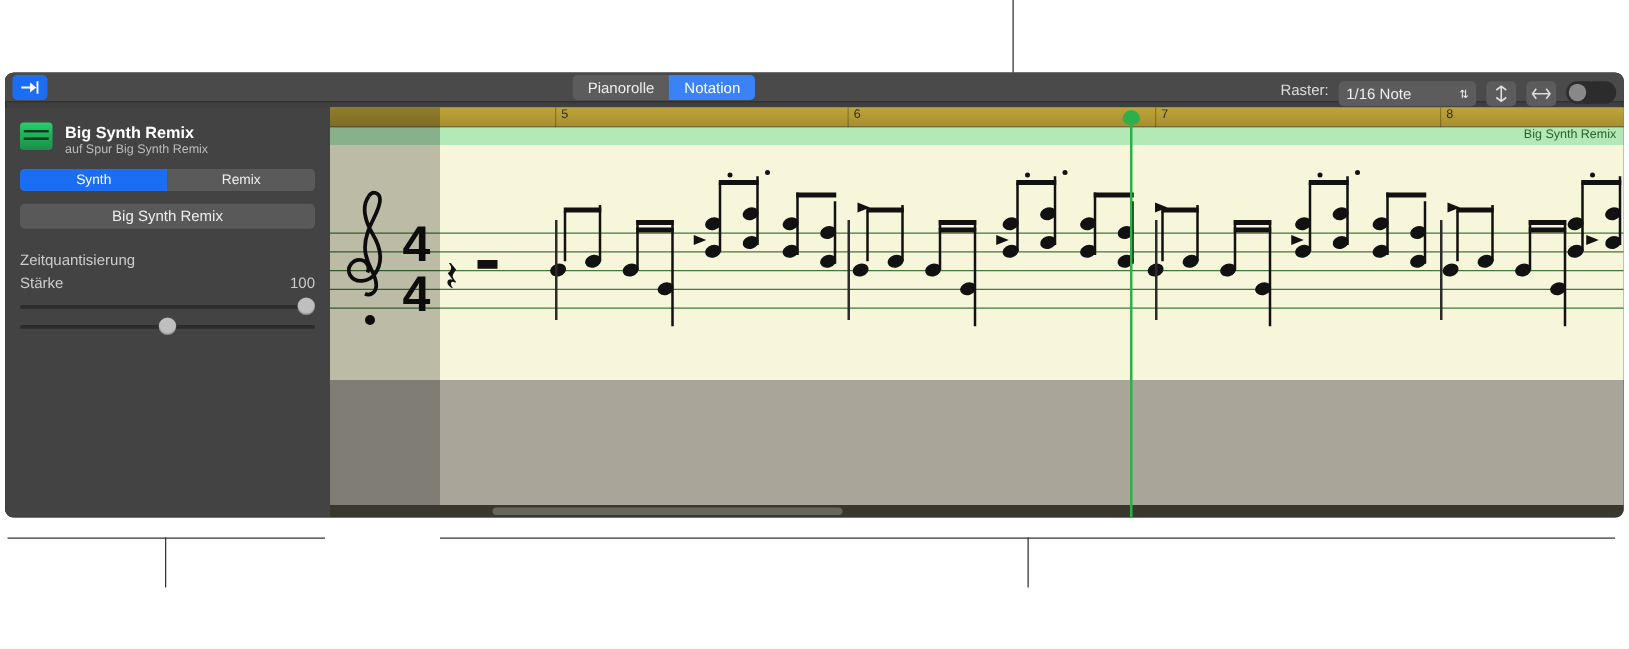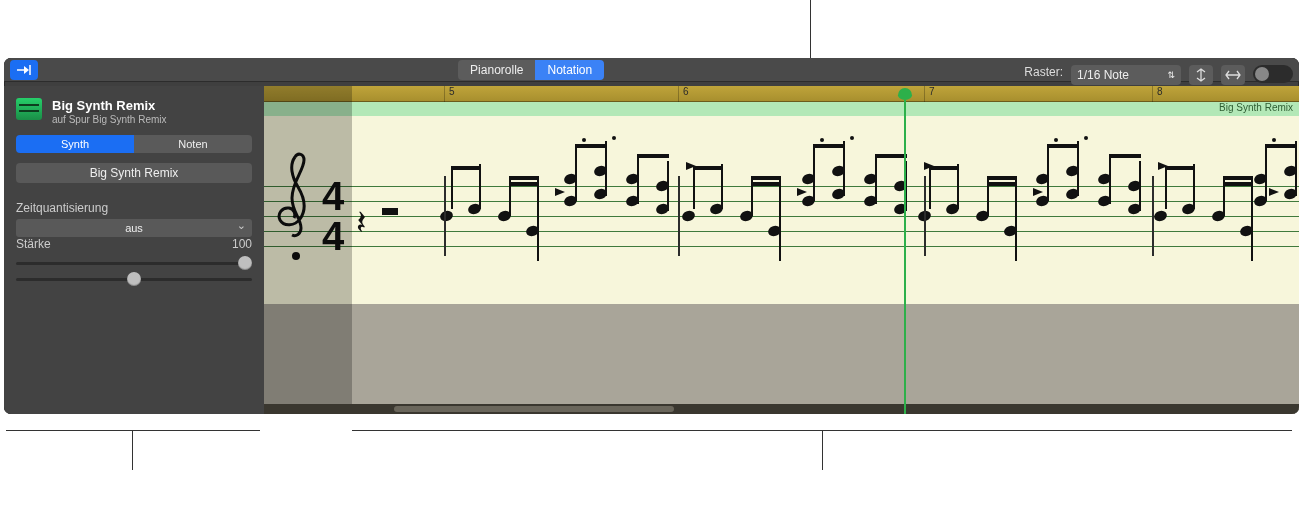"Noten" div { text: Noten -> Remix }
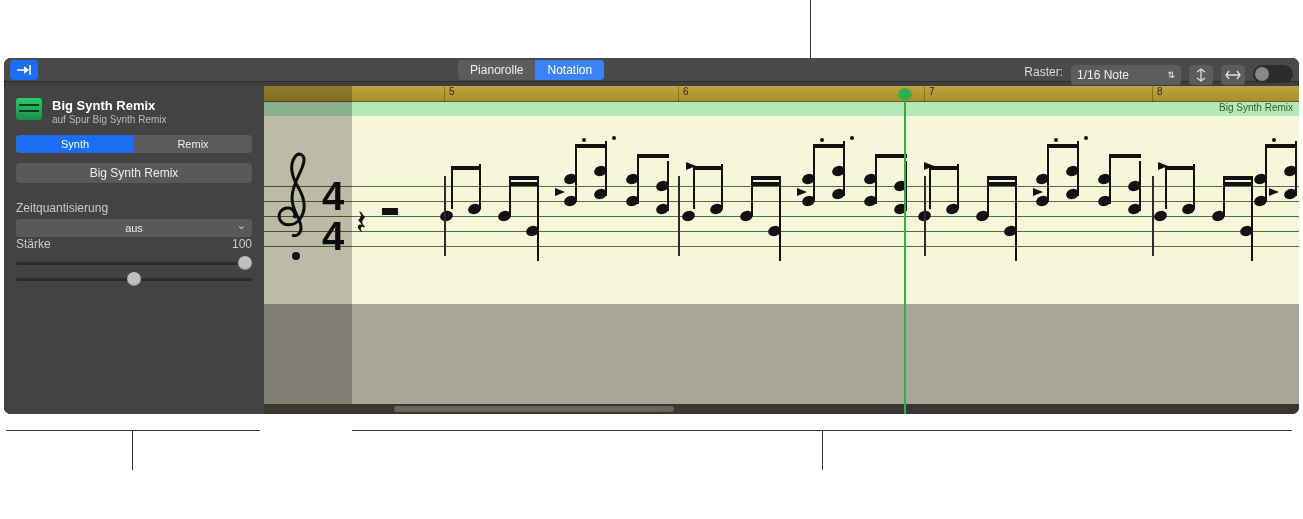"aus" div.dropdown { html: <div>aus</div> -> none }
